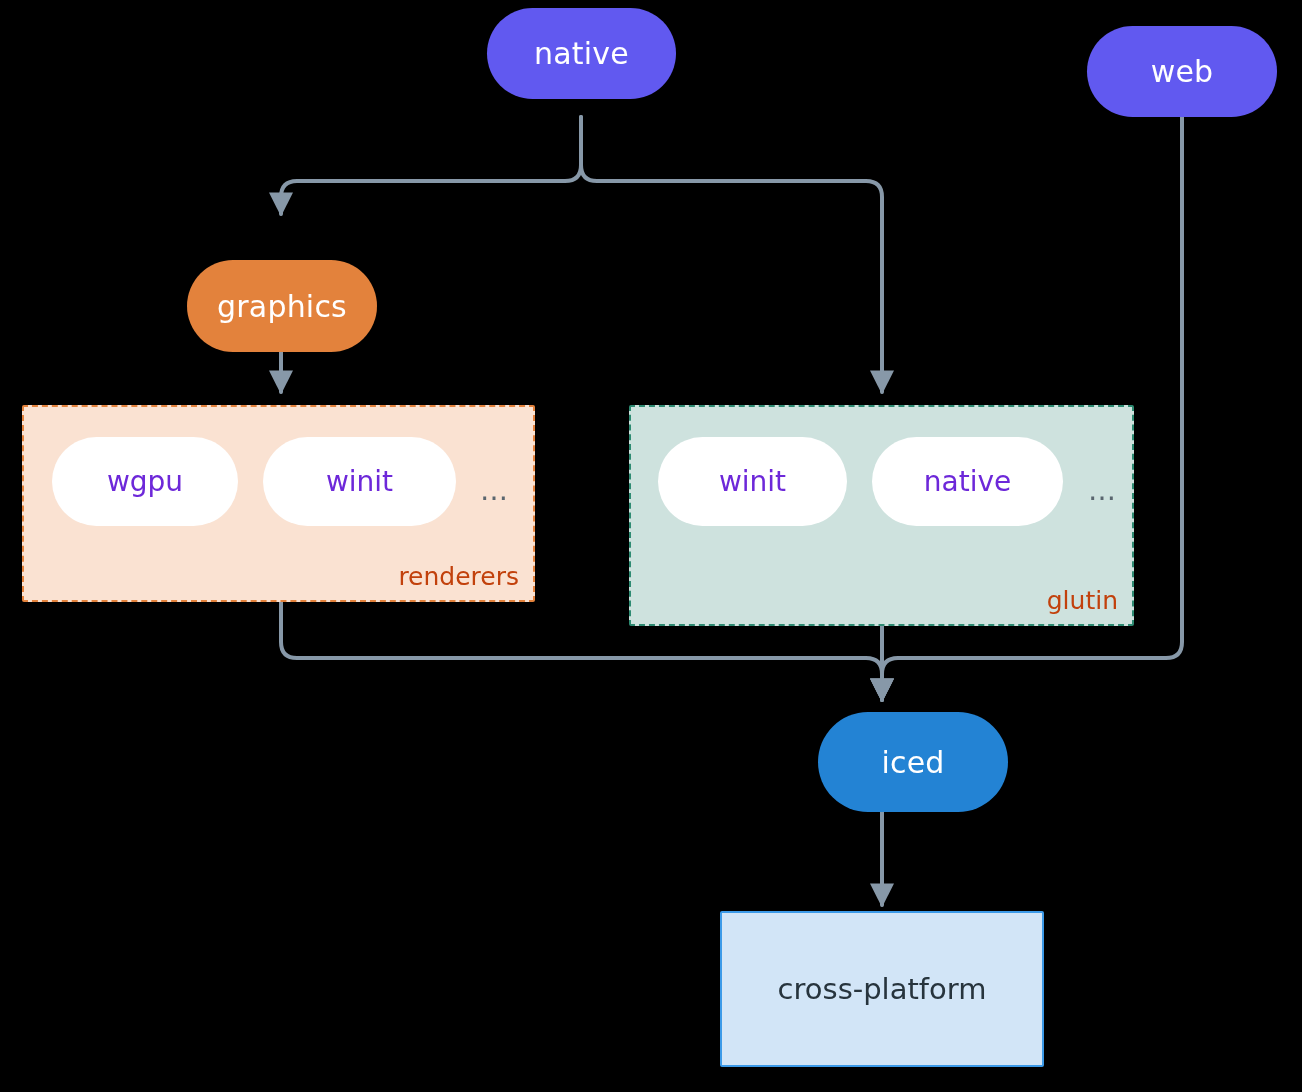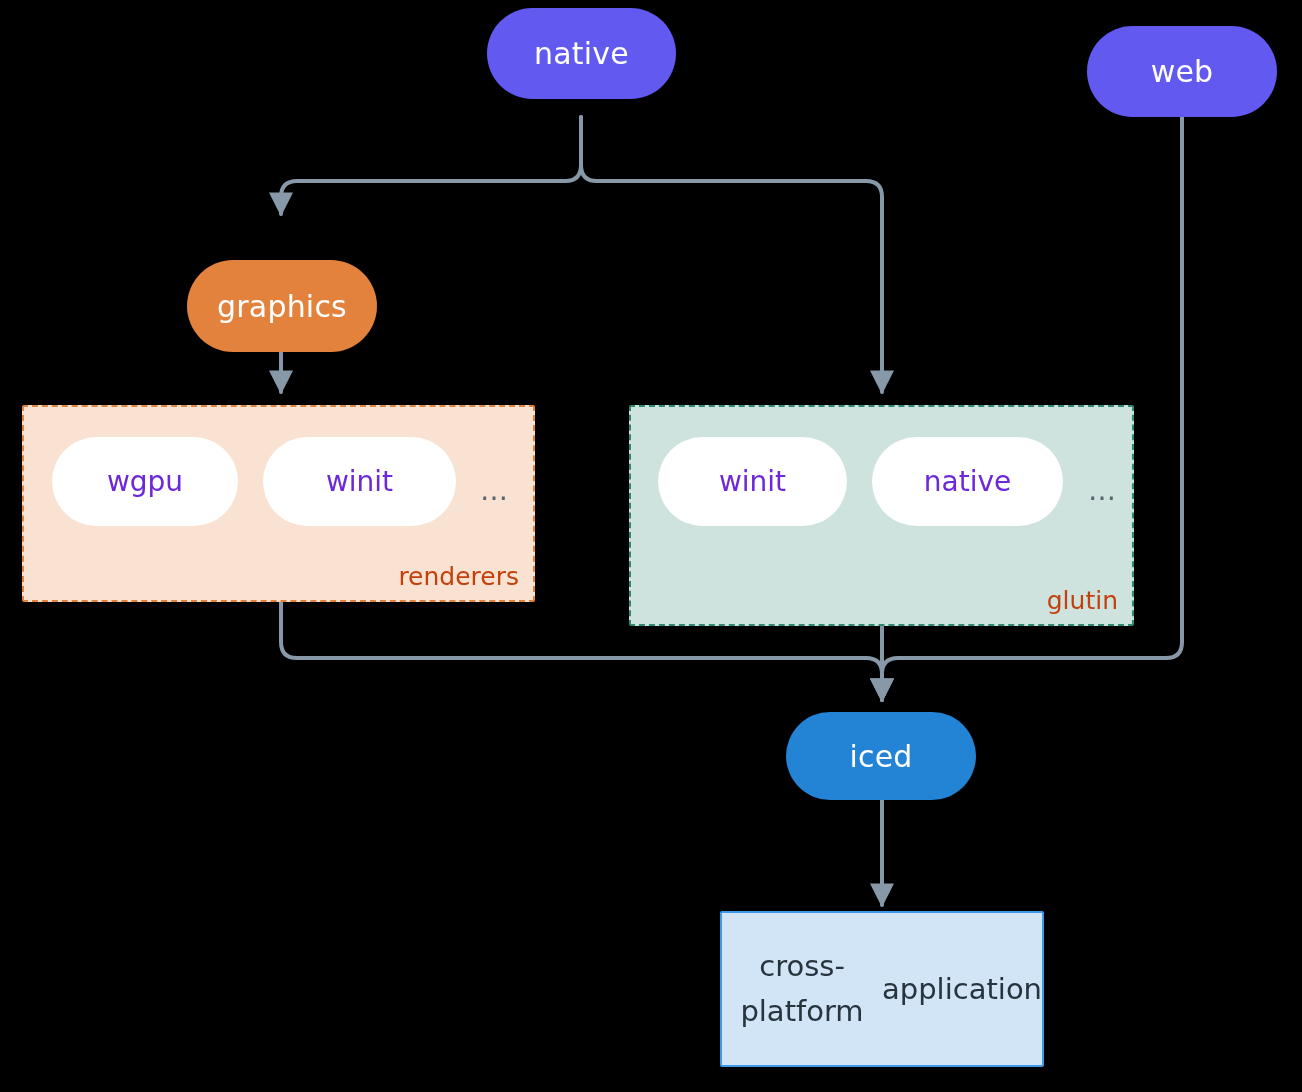"iced" div.node { height: 88px -> 100px; left: 786px -> 818px }
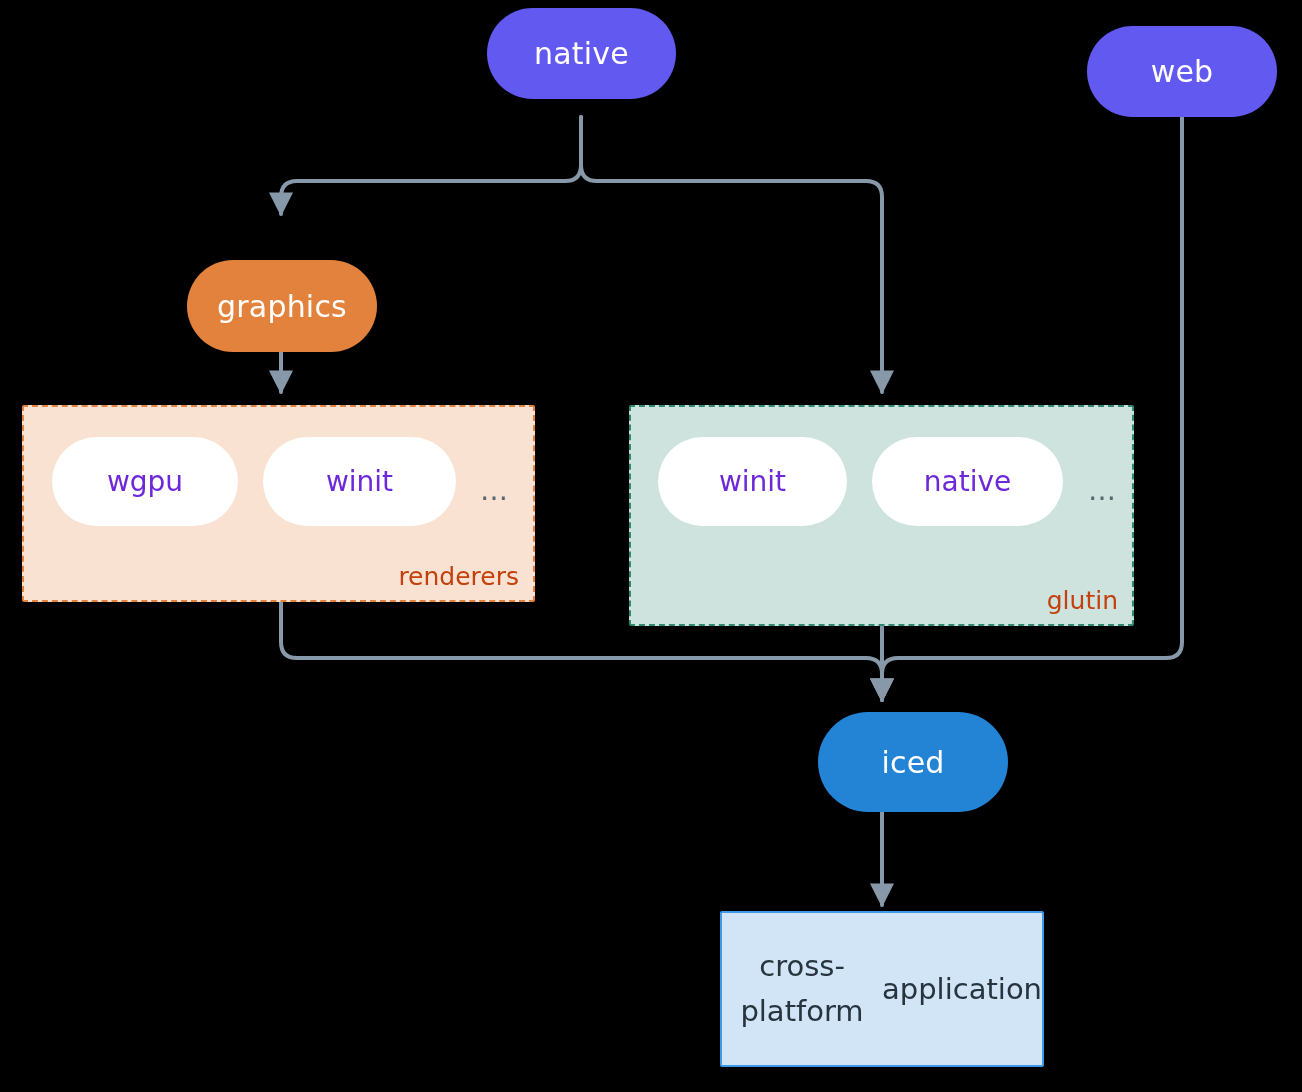"application" span { html: <span>application</span> -> none }
